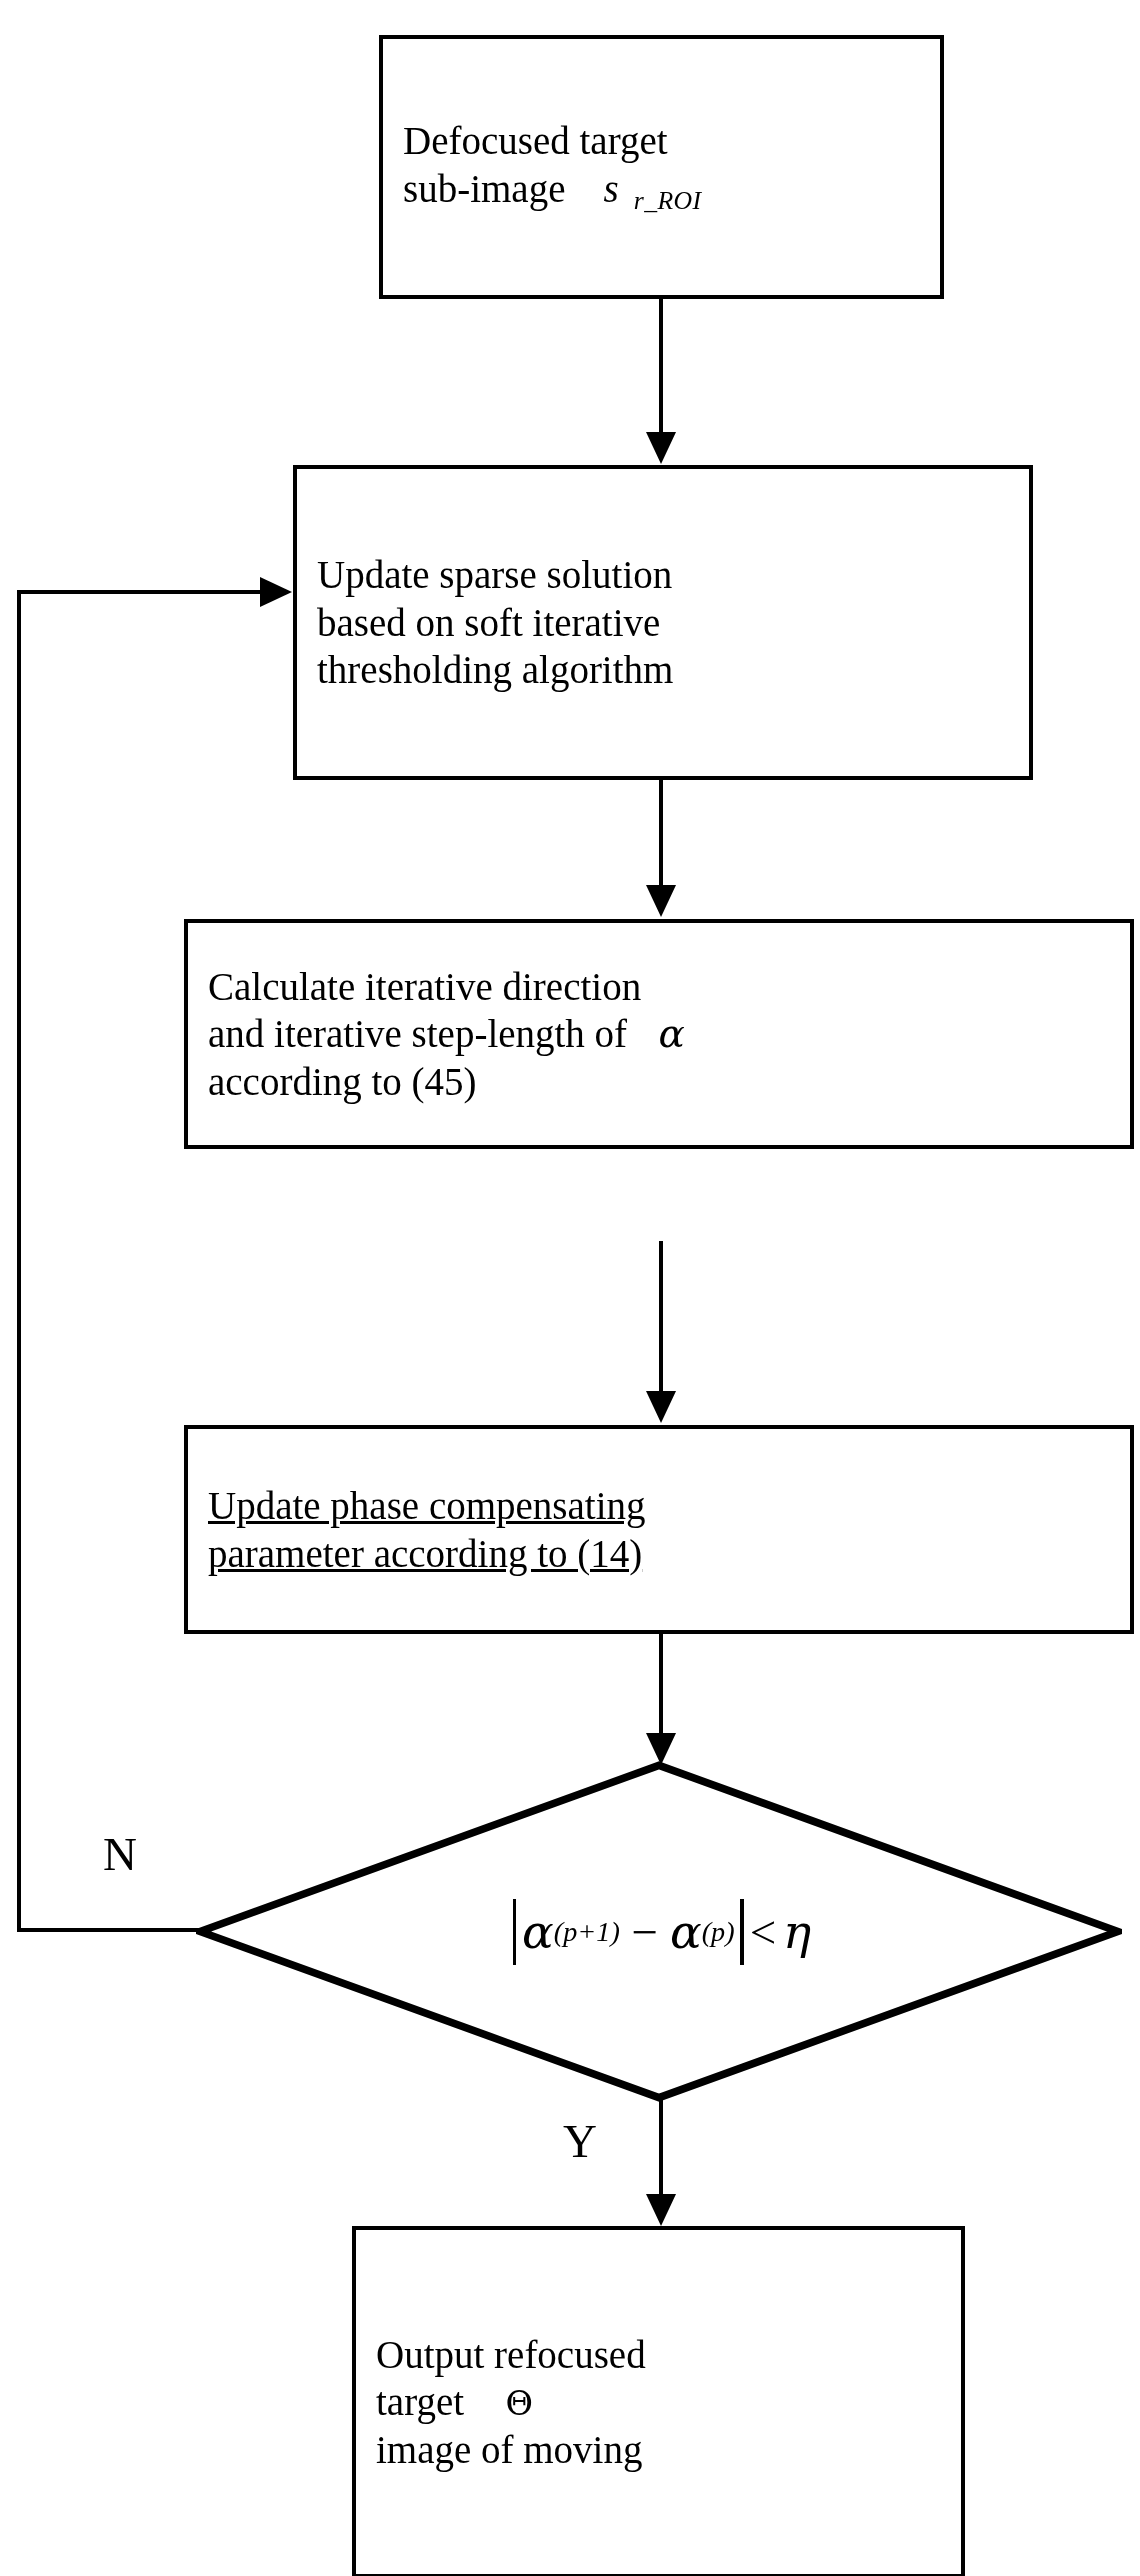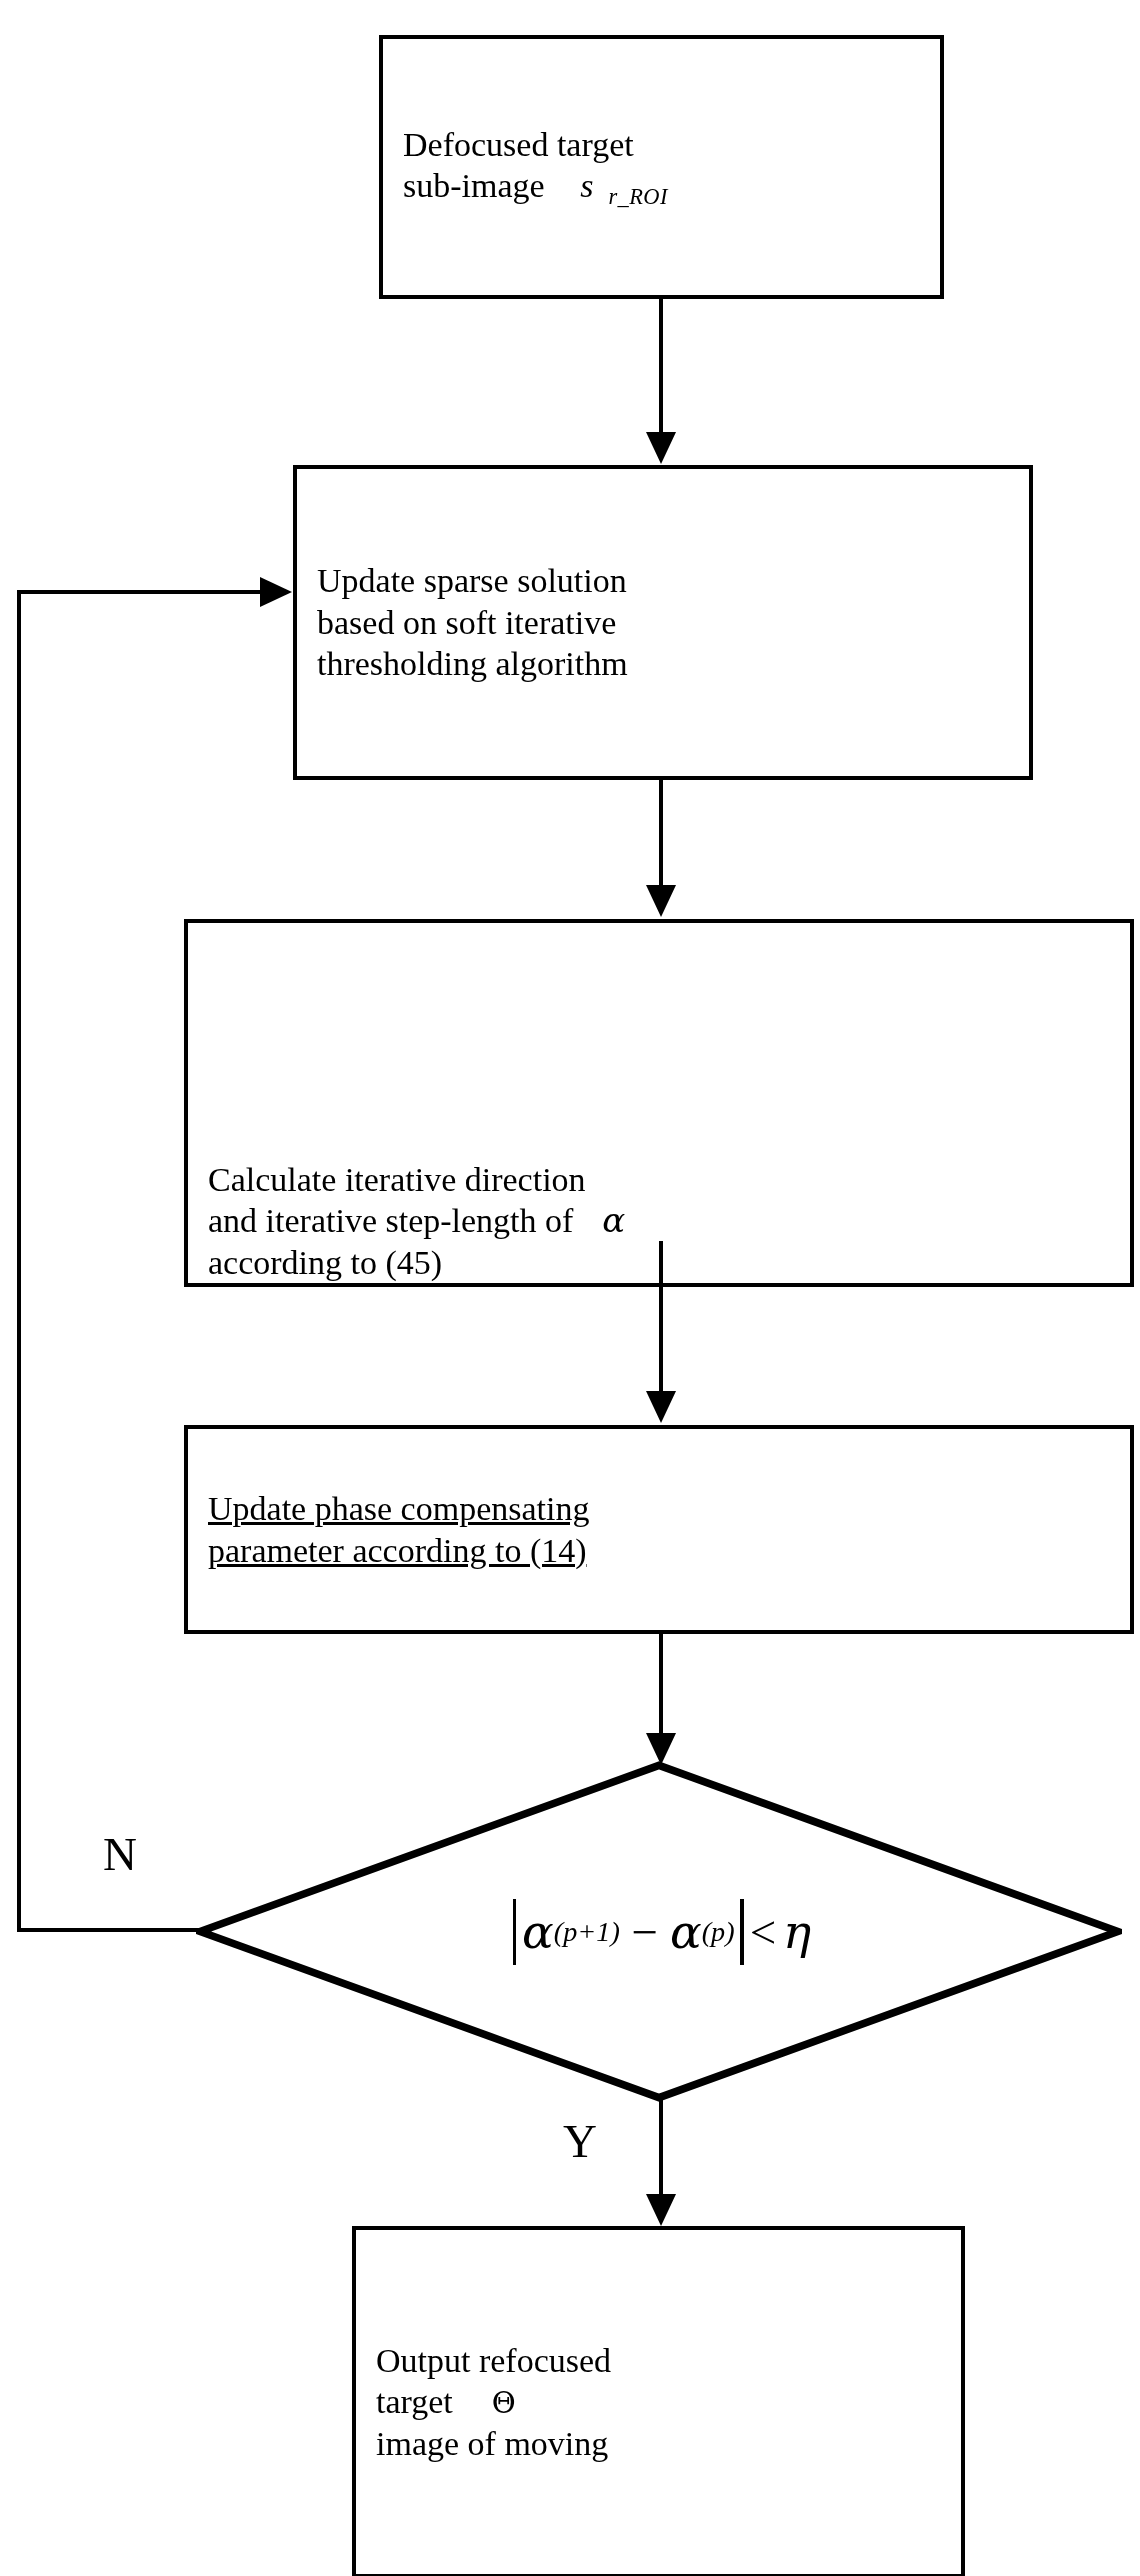"Defocused target" .node-box .line { font-size: 34px -> 39px }
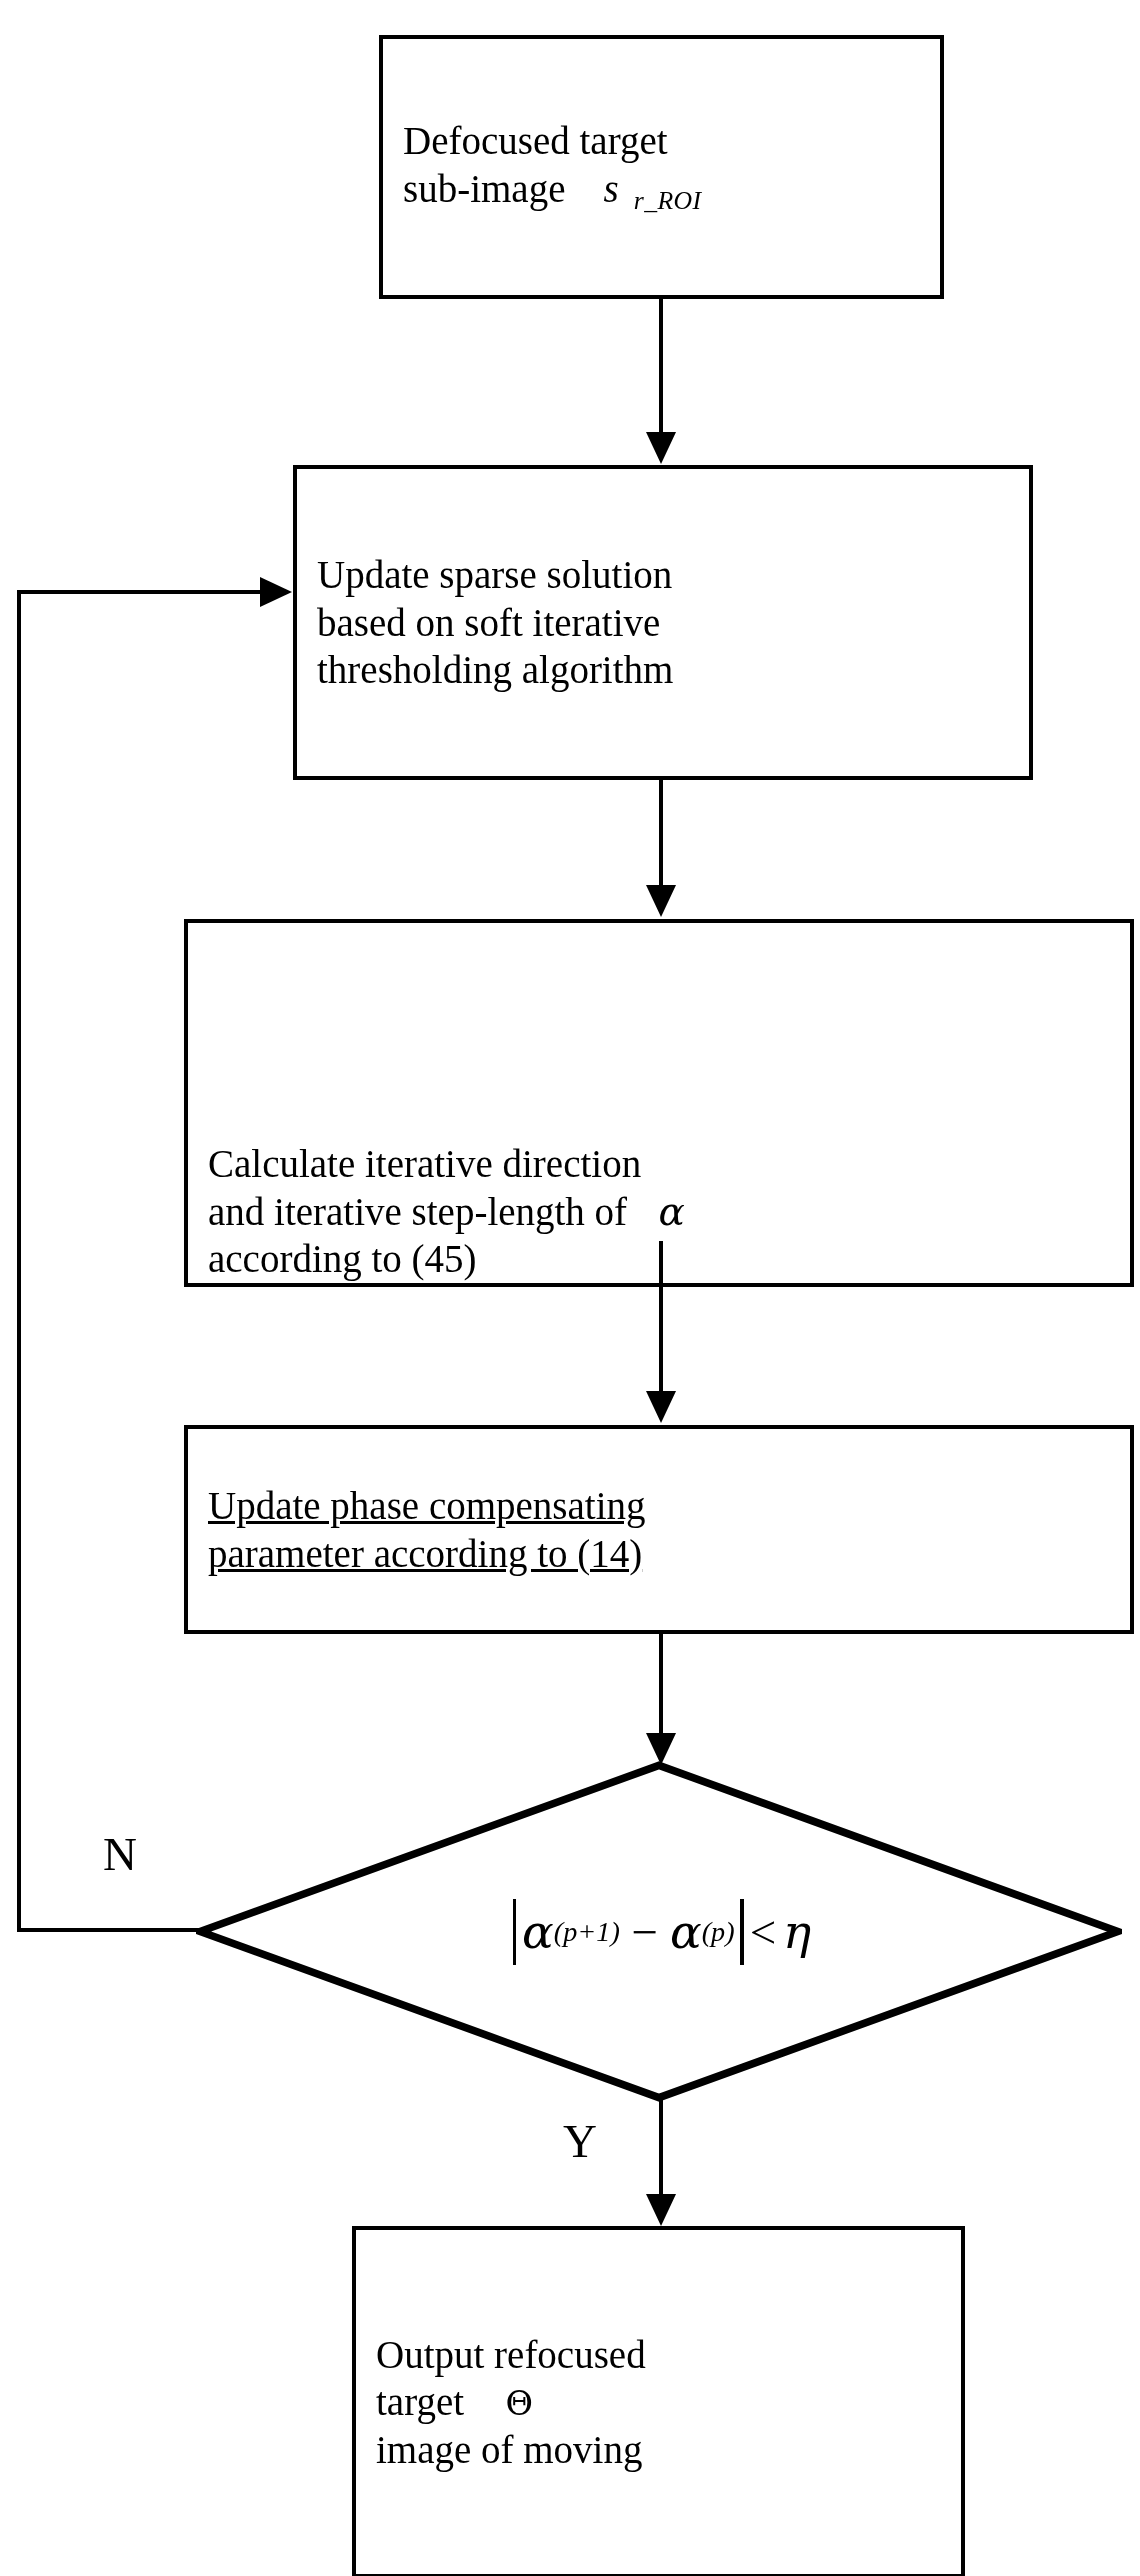"Calculate iterative direction" div.node-box { height: 368px -> 230px; justify-content: flex-end -> none }
